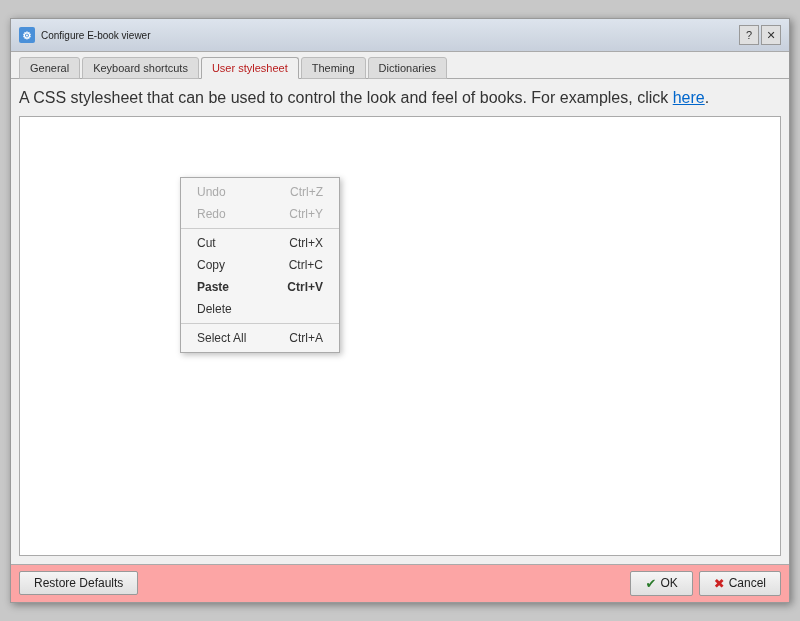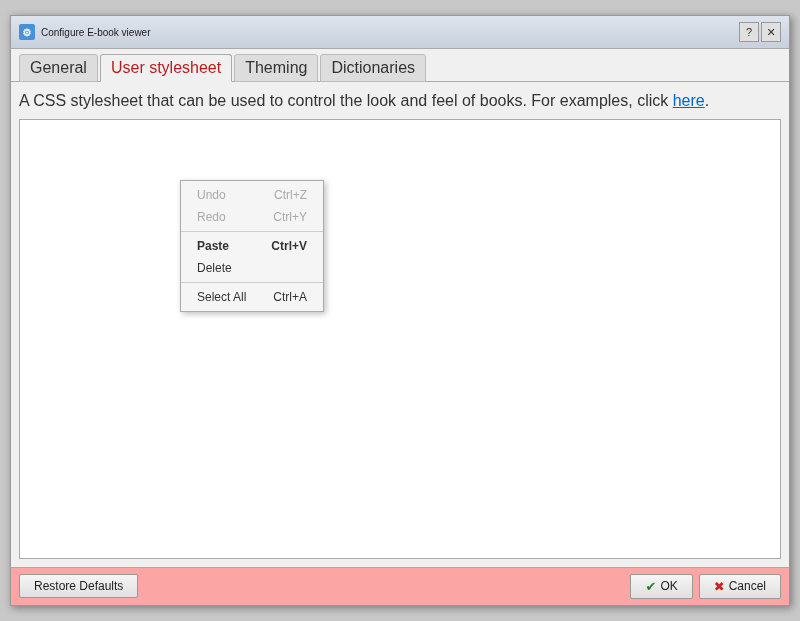"General" .tab { font-size: 16px -> 11px }
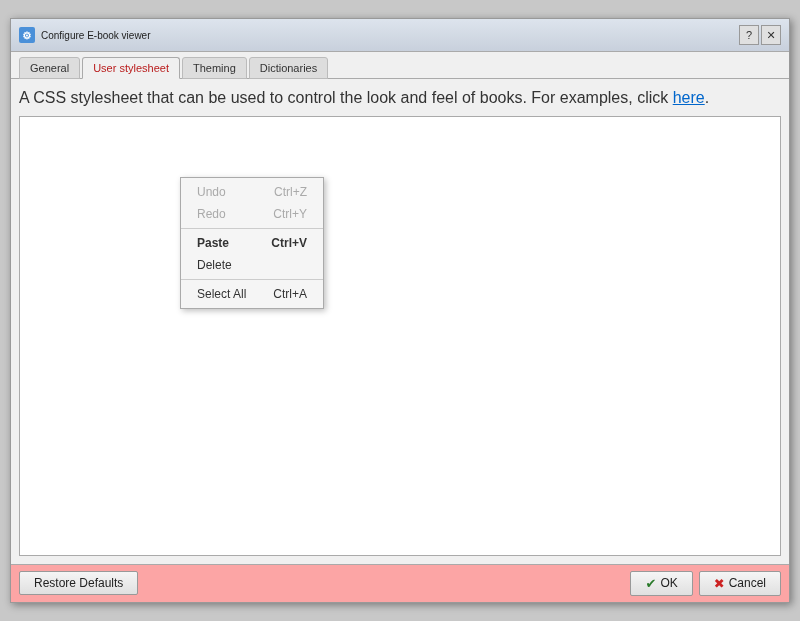"Keyboard shortcuts" div.tab { html: none -> <div>Keyboard shortcuts</div> }
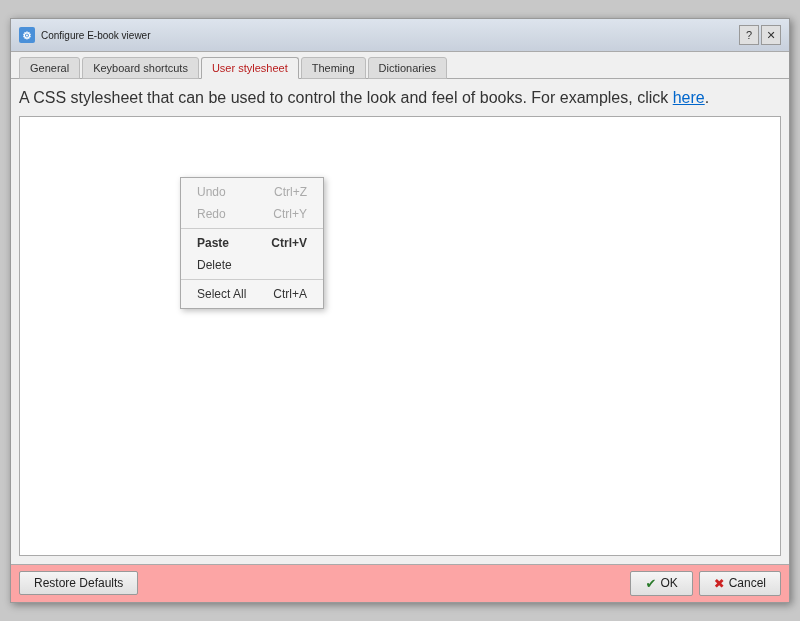"Undo" .context-menu { width: 144px -> 160px }
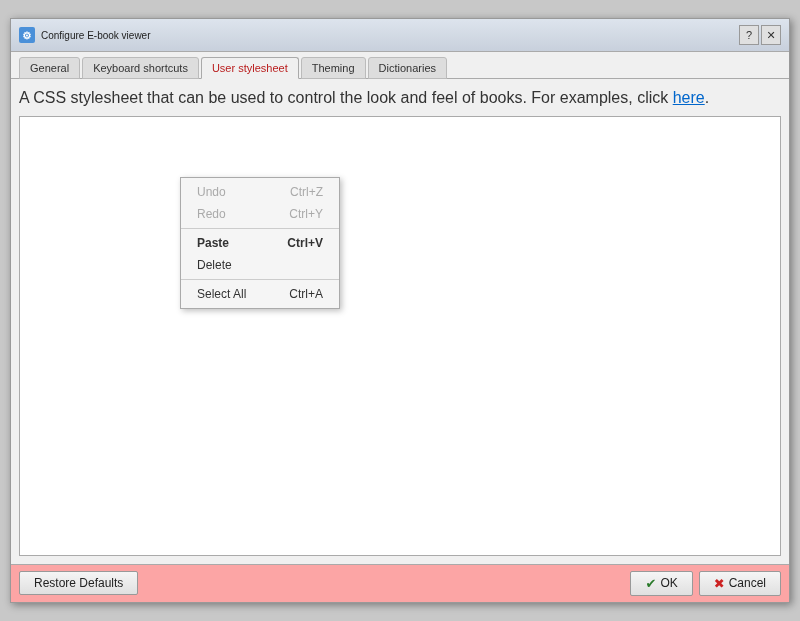"Cut" div.context-menu-item { html: none -> <div> <span>Cut</span> <span>Ctrl+X</span> </div> }
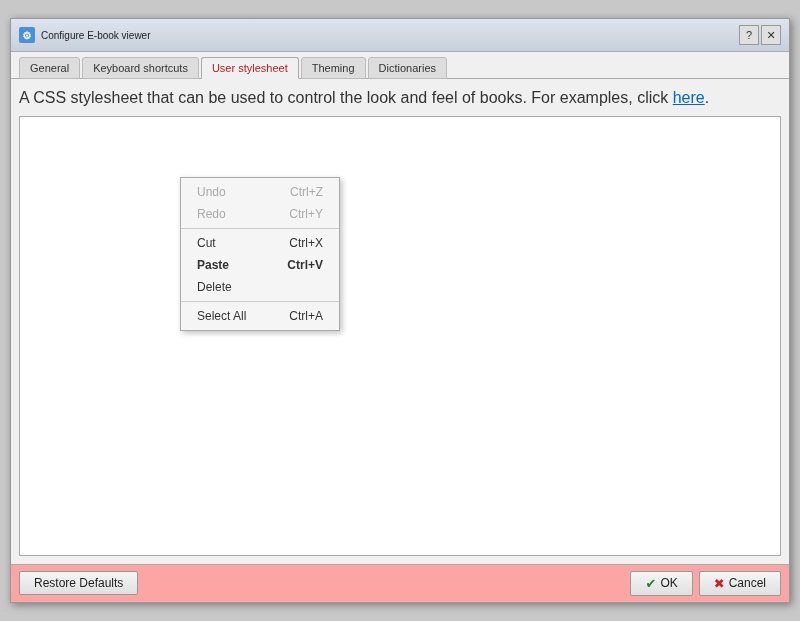"Copy" div.context-menu-item { html: none -> <div> <span>Copy</span> <span>Ctrl+C</span> </div> }
